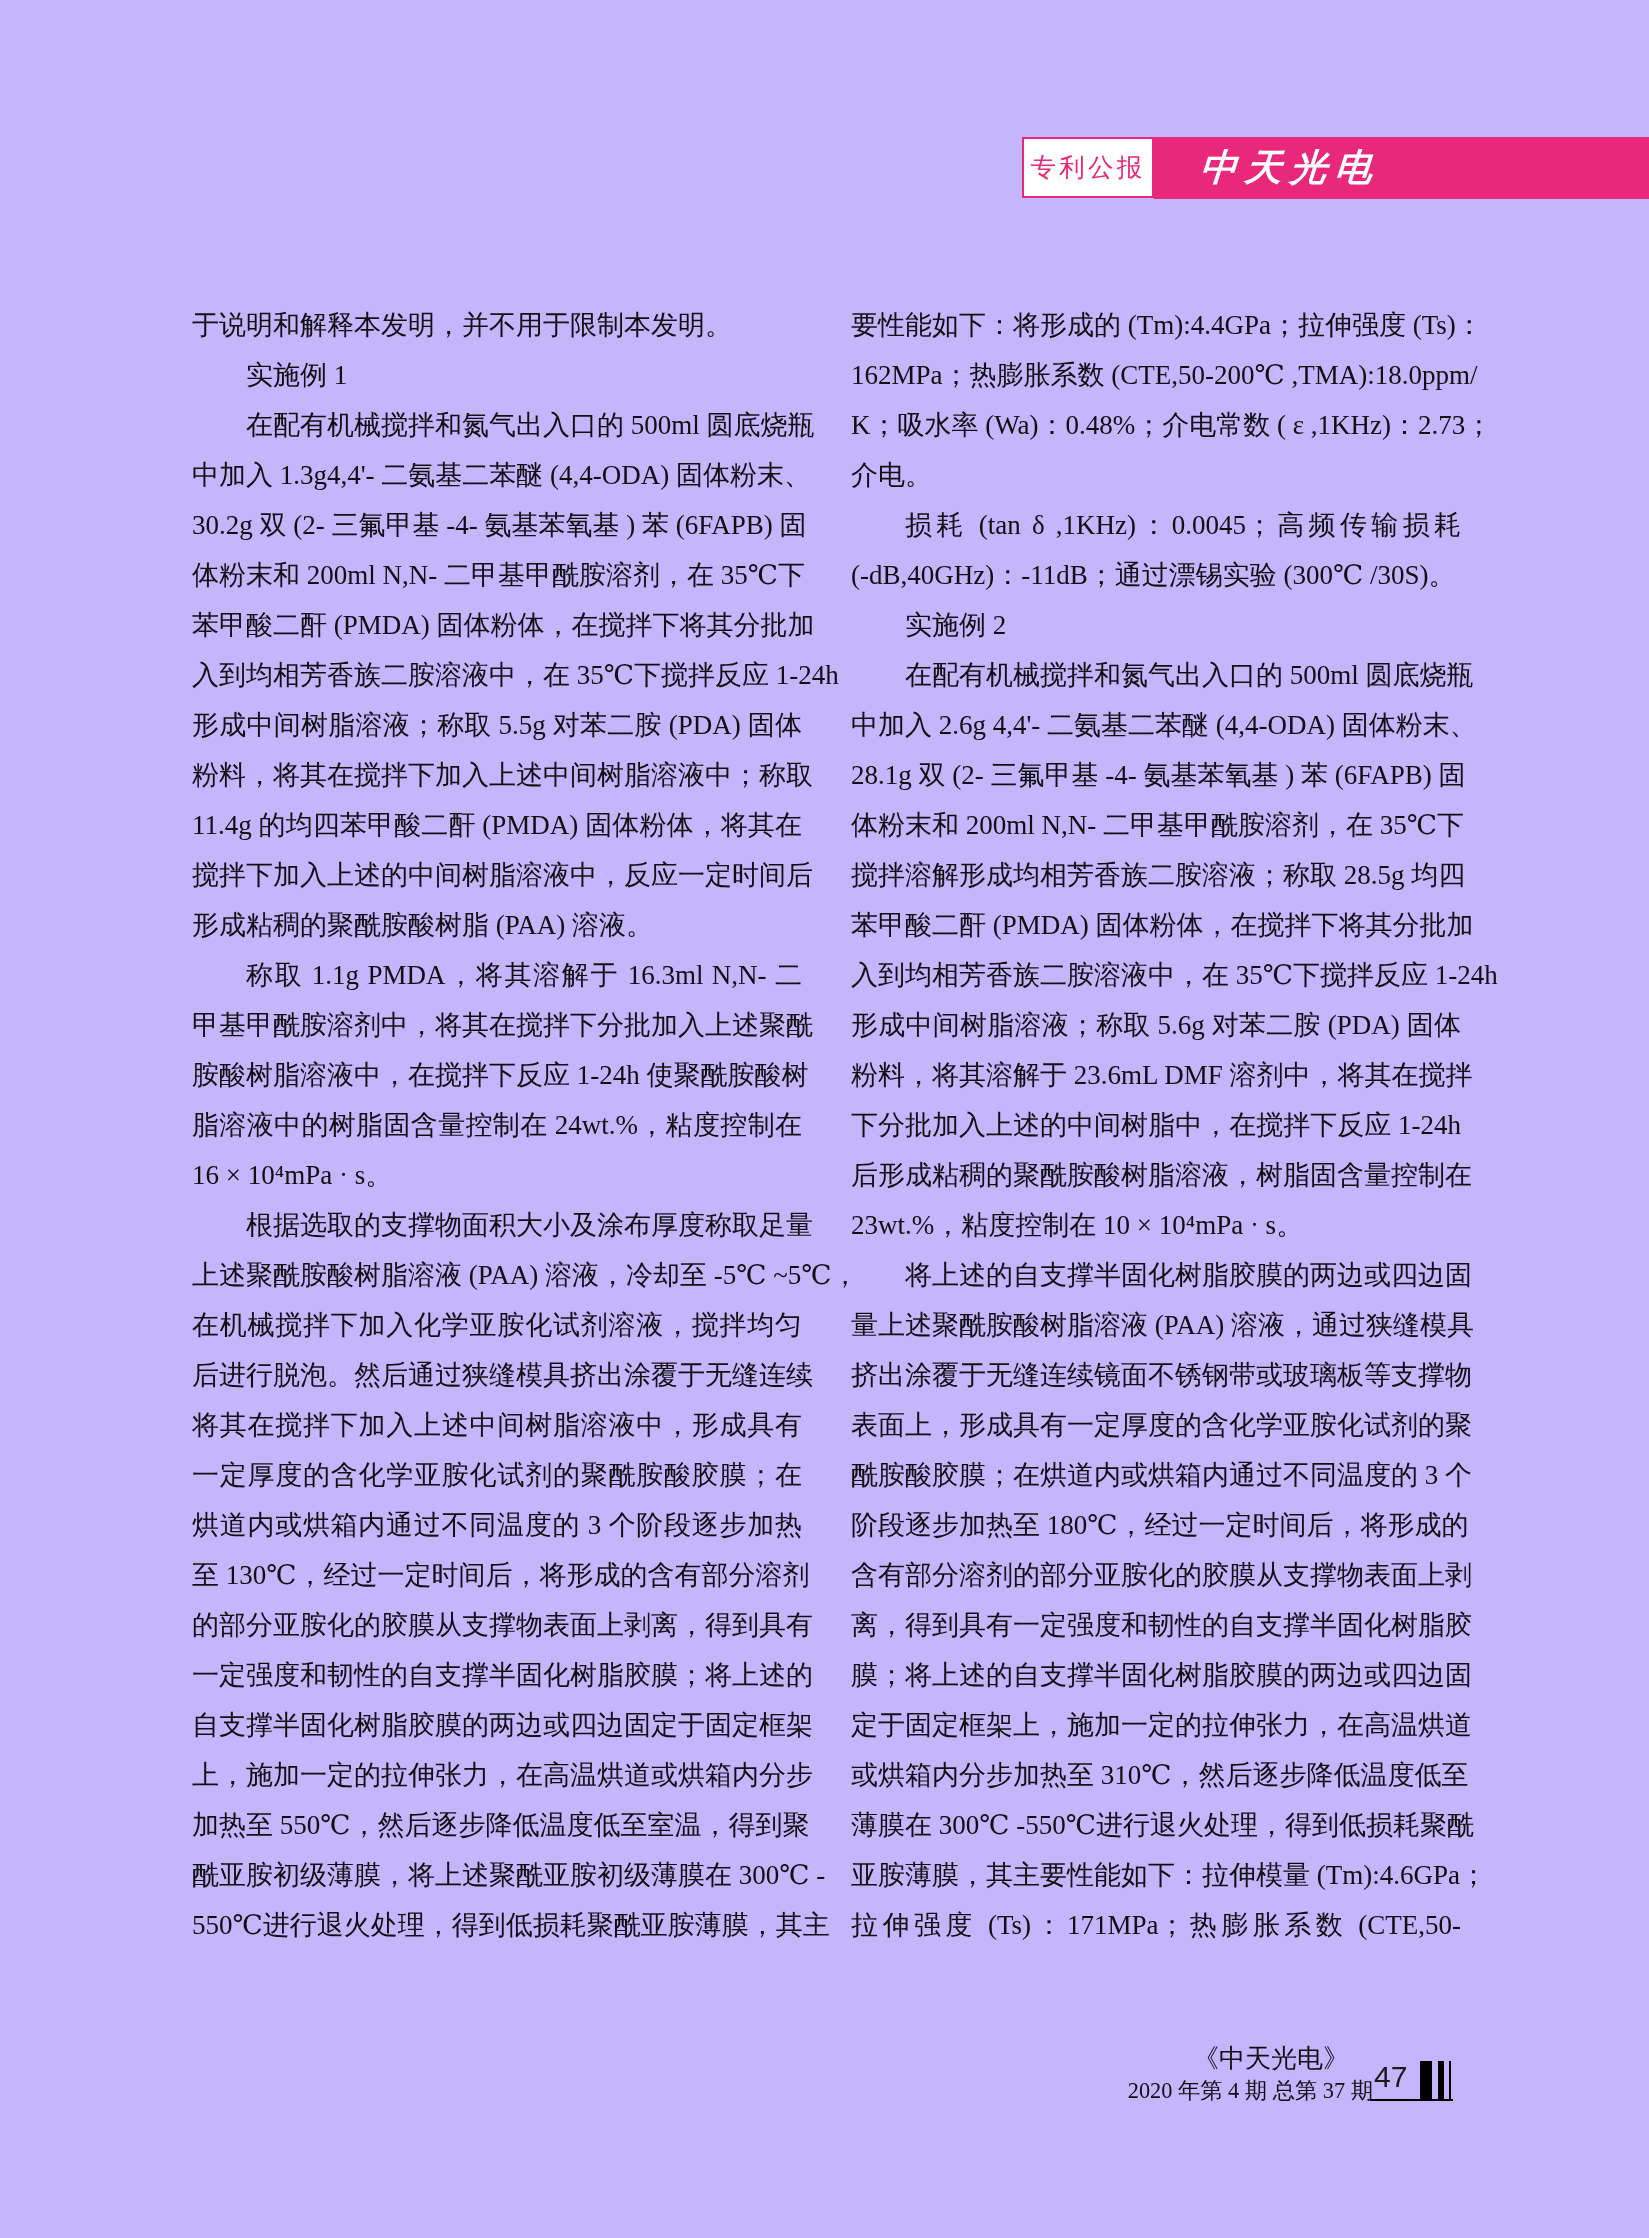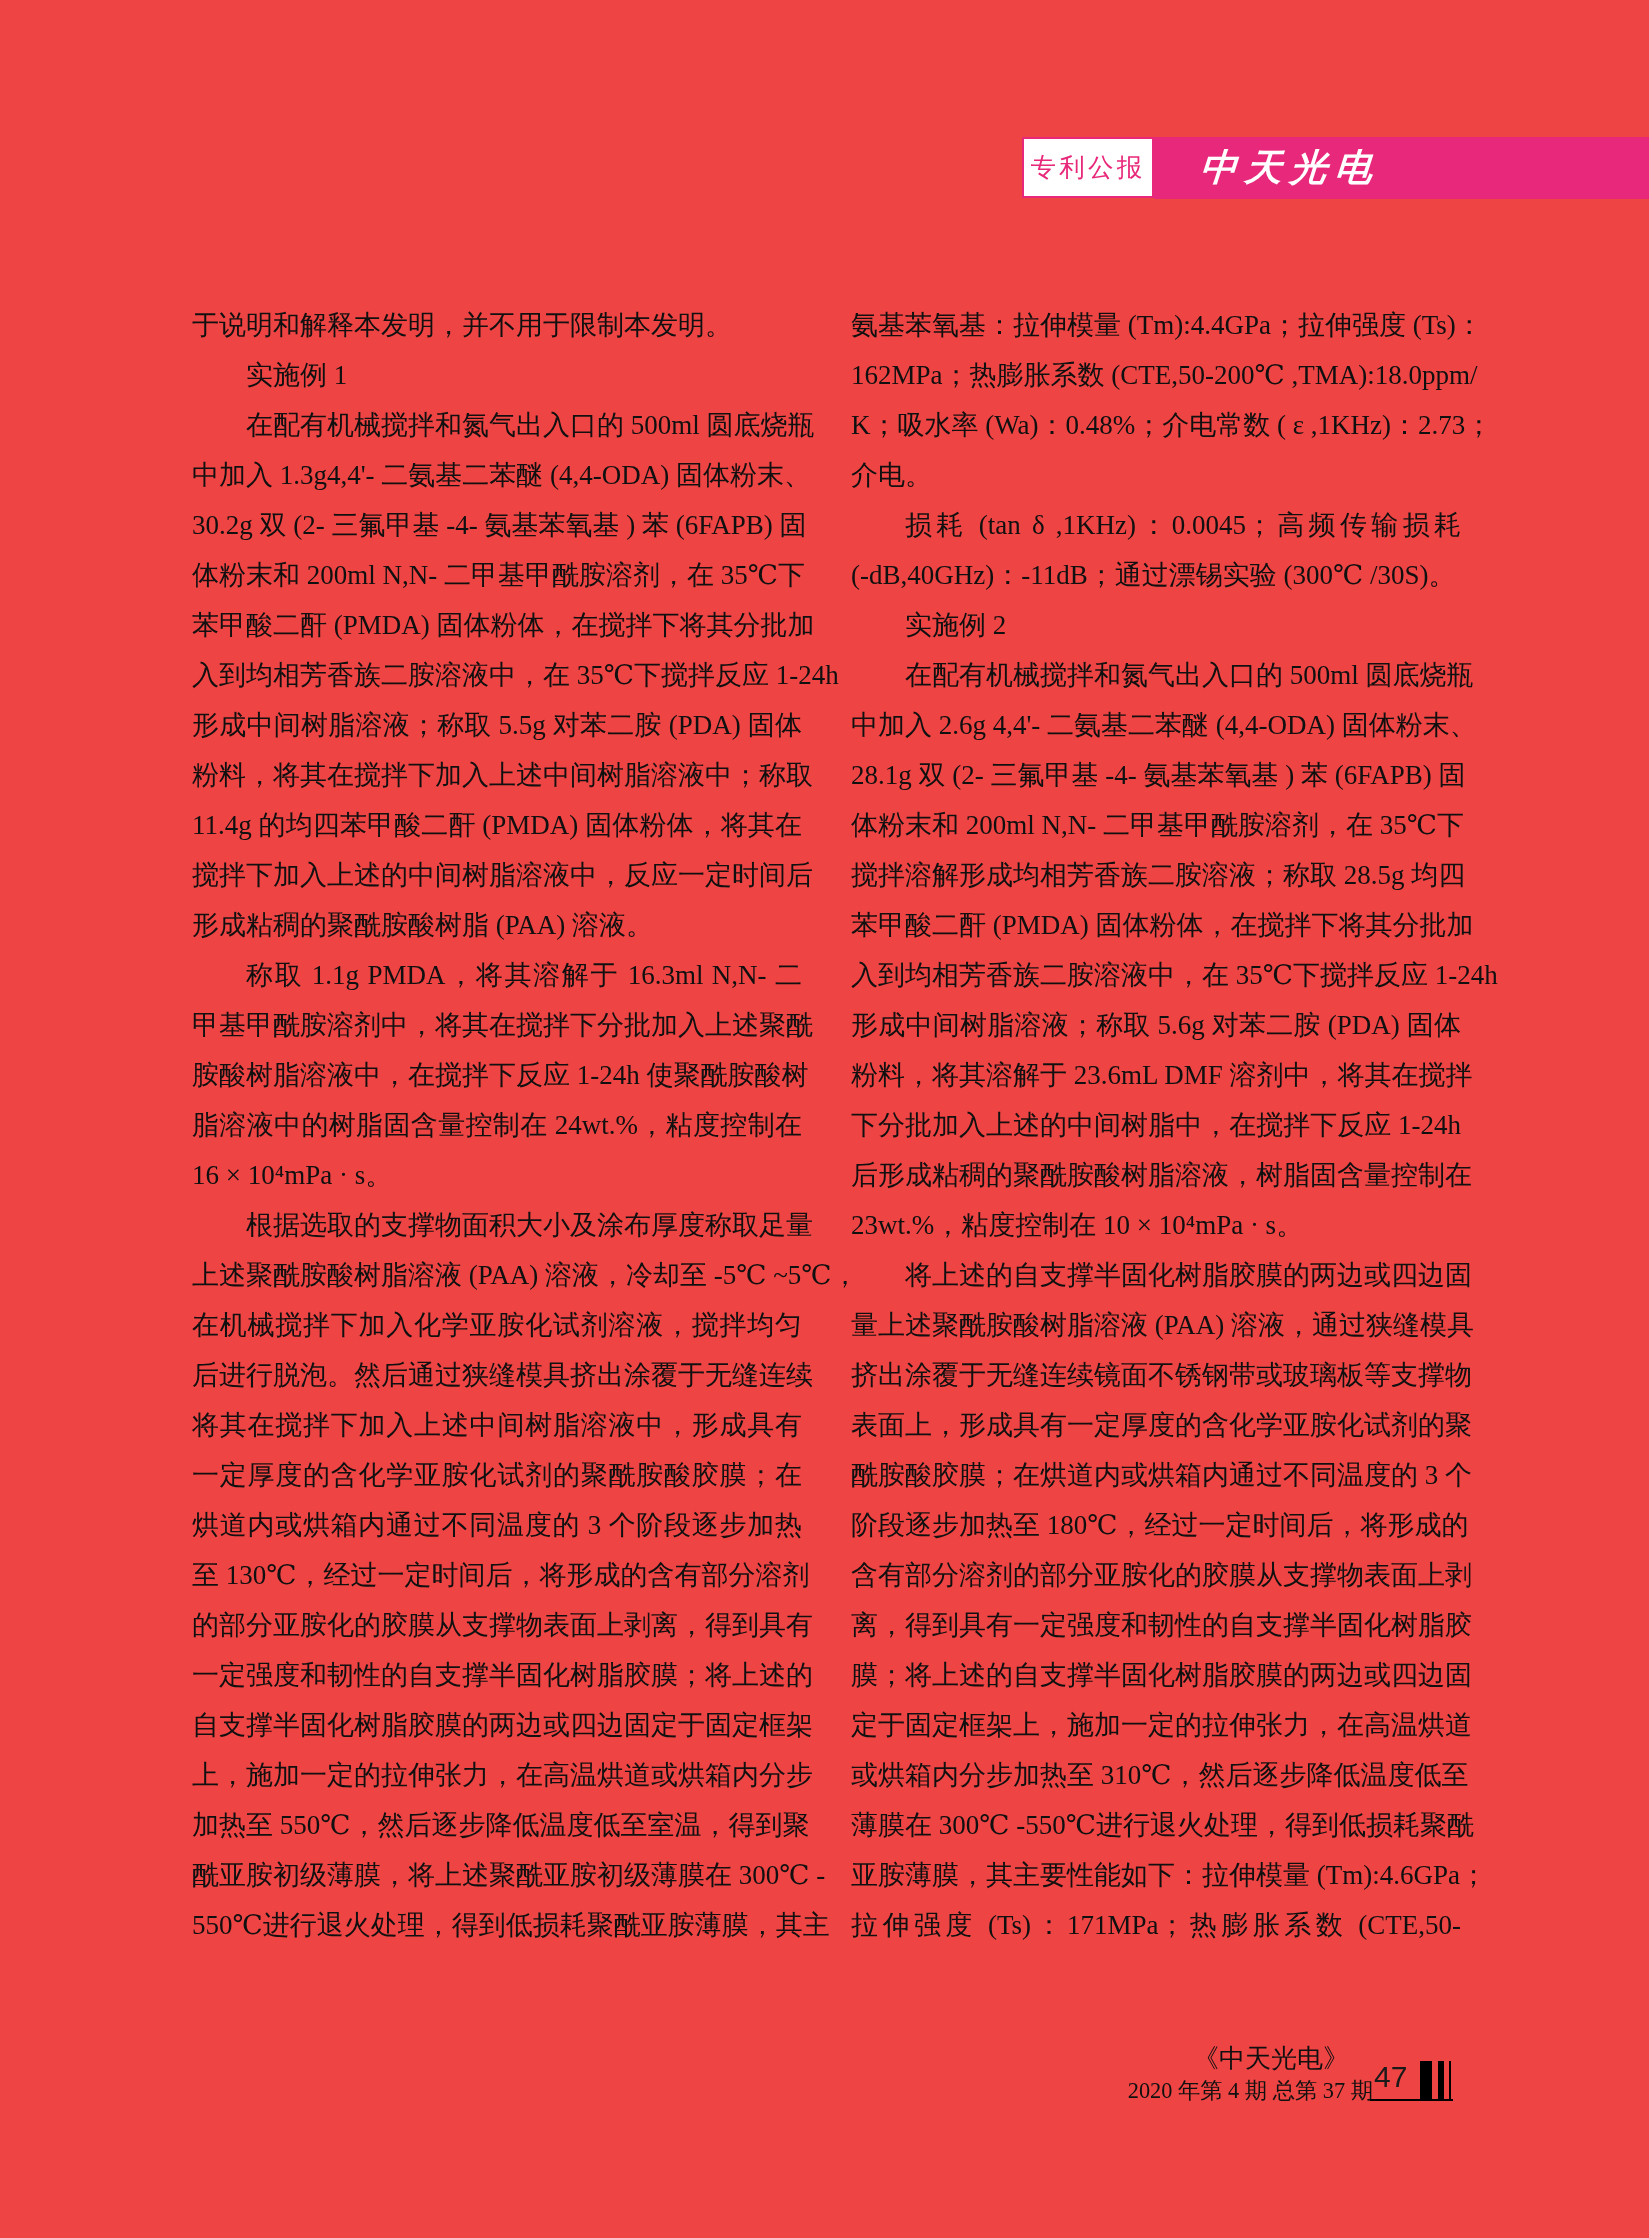"专利公报" #page { background: #ef4444 -> #c4b5fd }
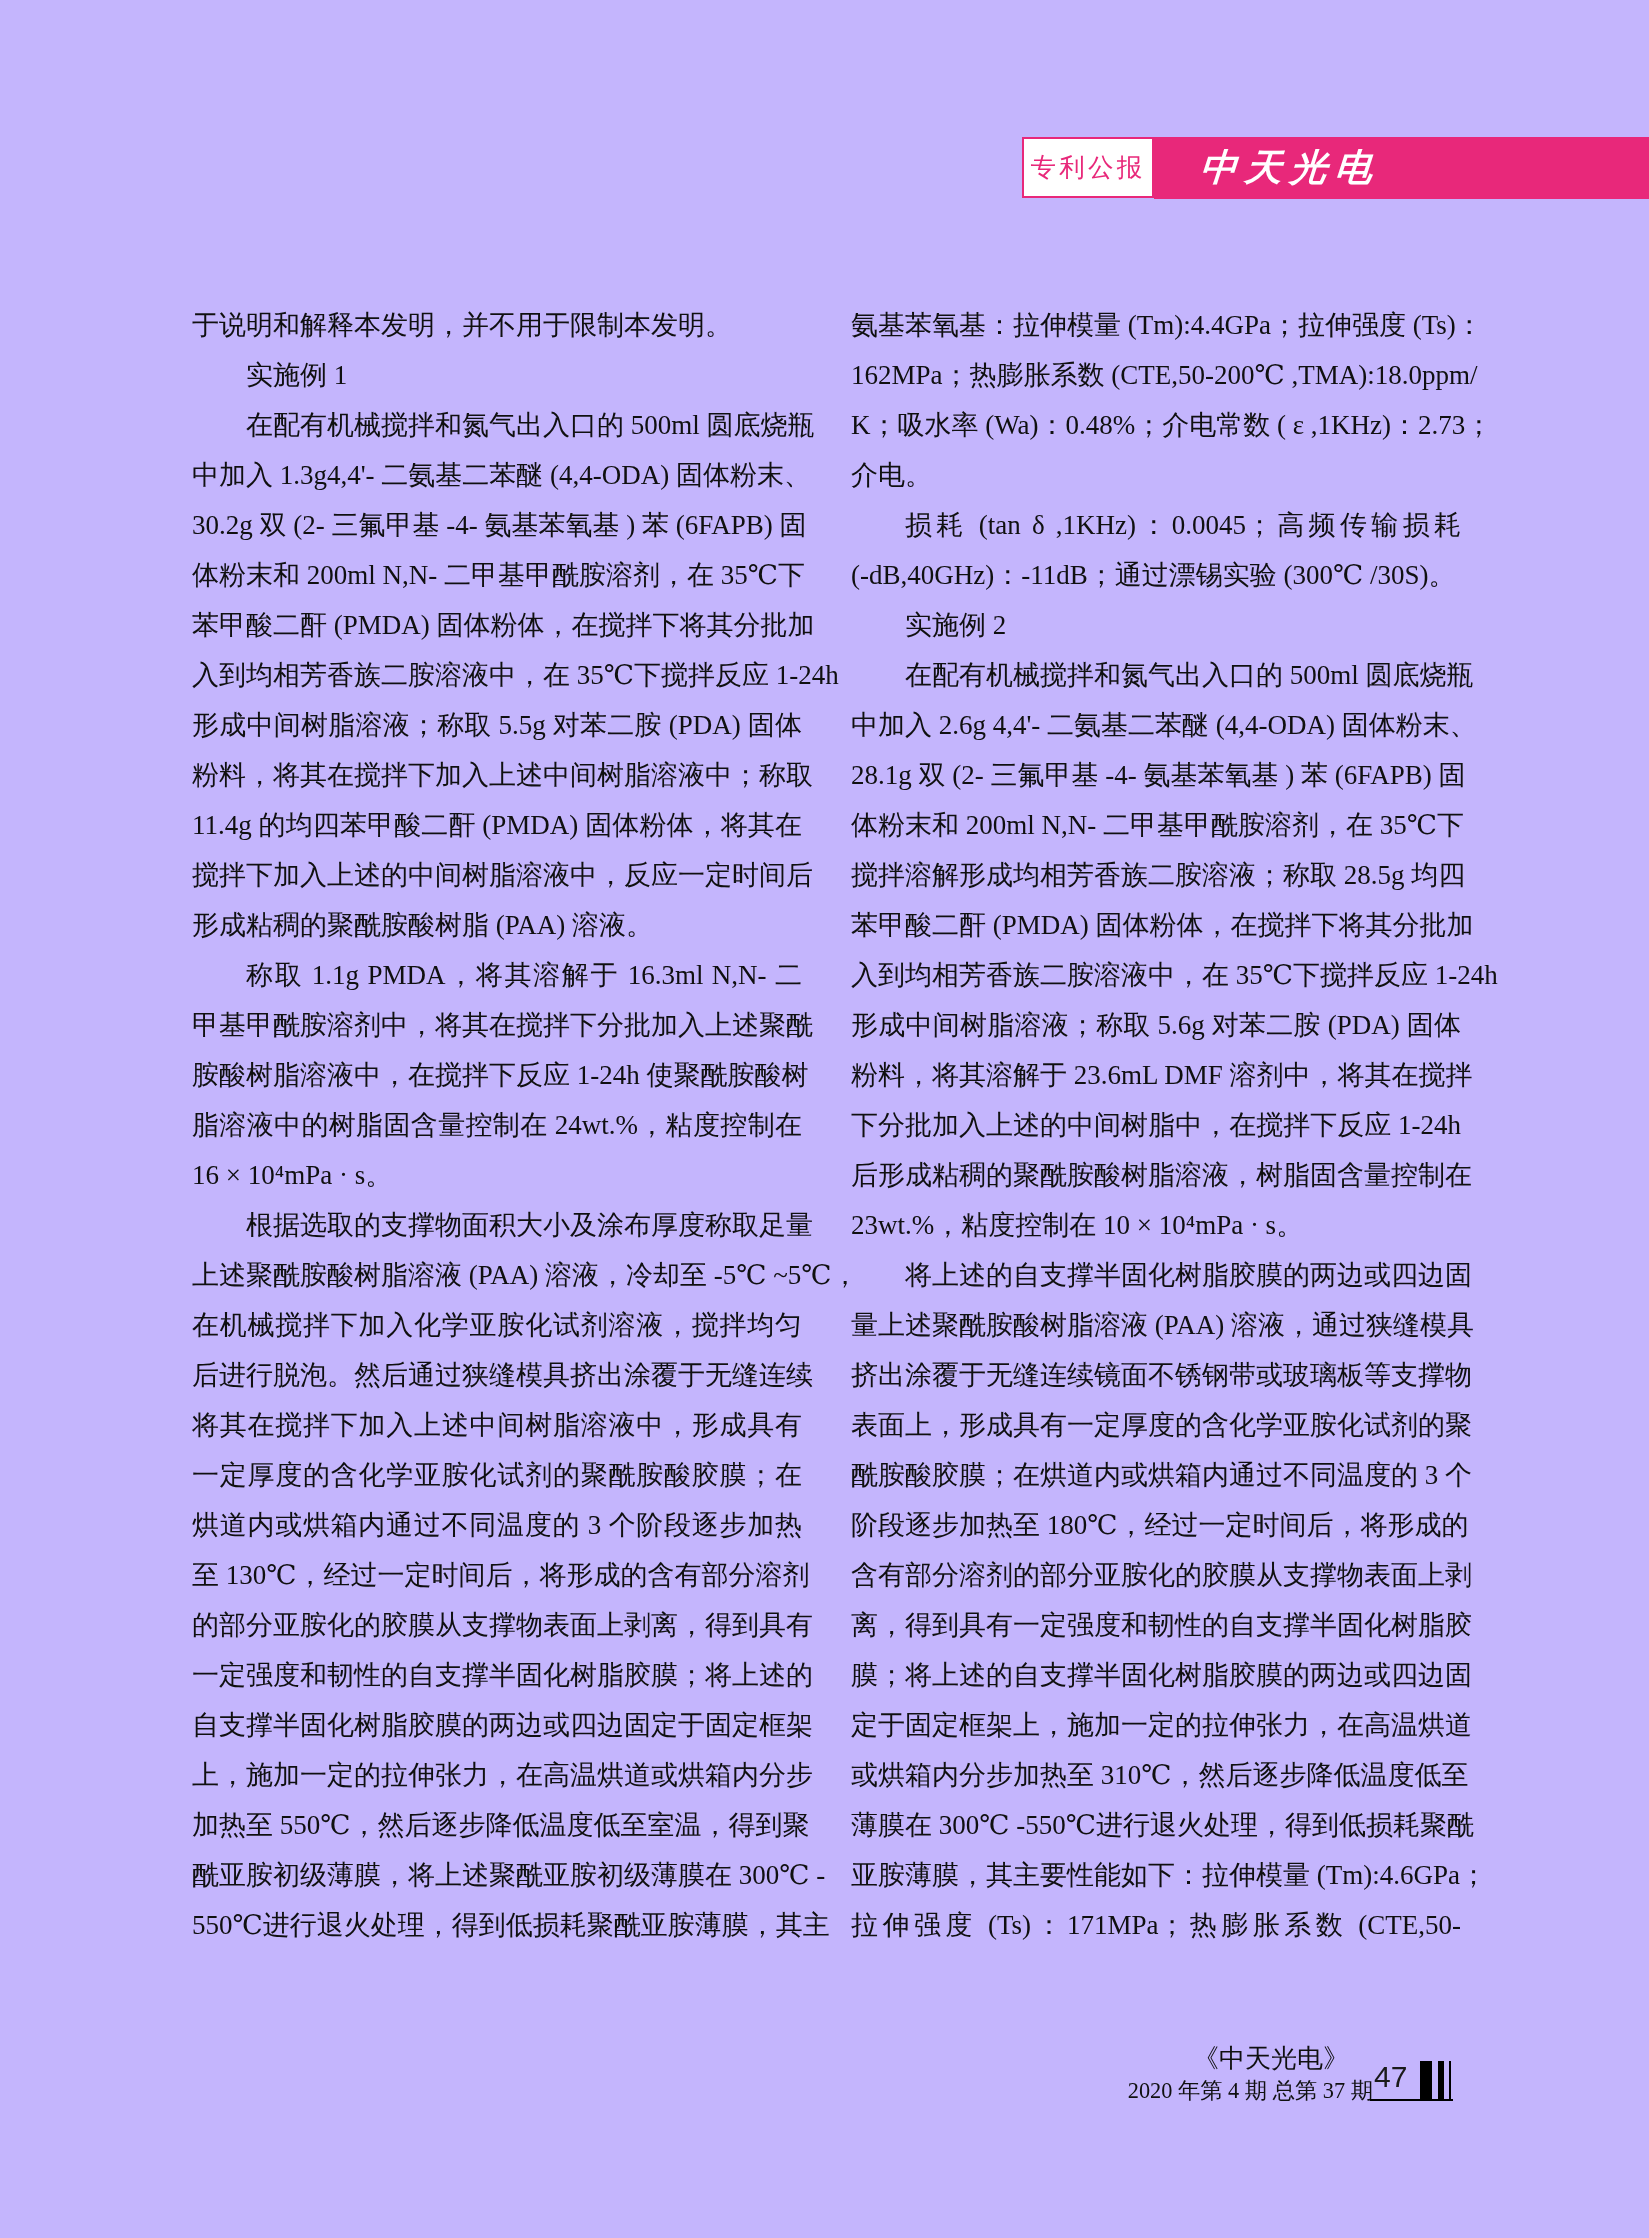"氨基苯氧基：拉伸模量 (Tm):4.4GPa；拉伸强度 (Ts)：" div.line { text: 氨基苯氧基：拉伸模量 -> 要性能如下：将形成的 }
